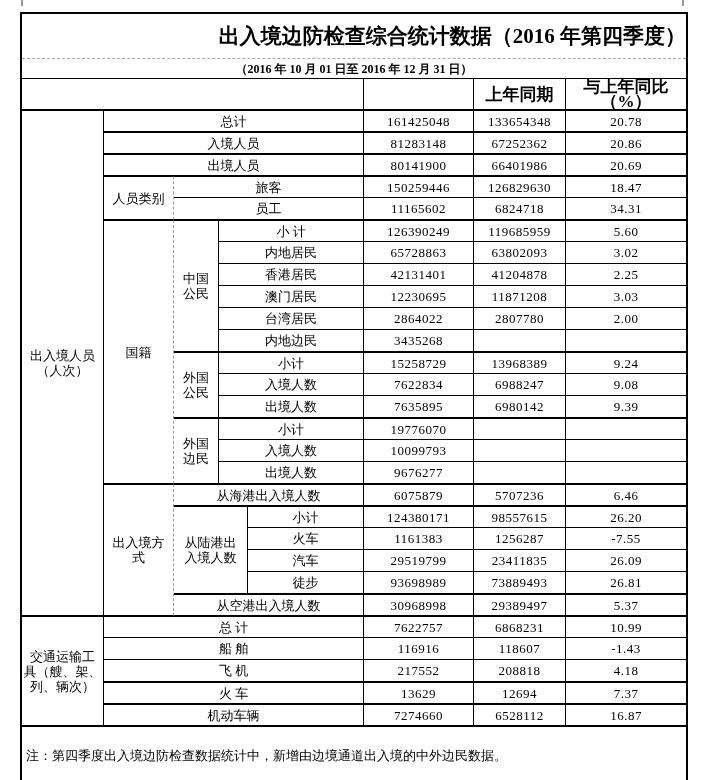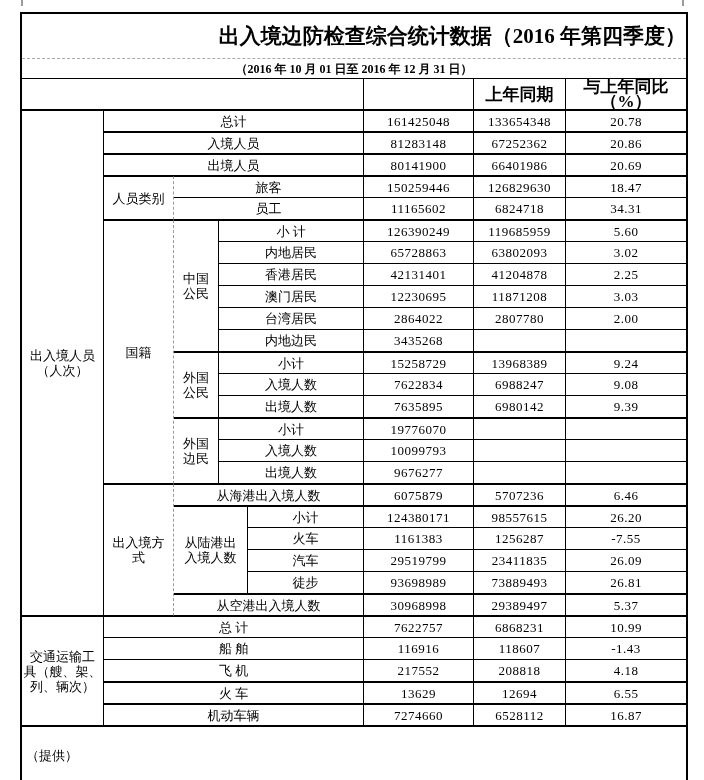"6.55" td.num { text: 6.55 -> 7.37 }
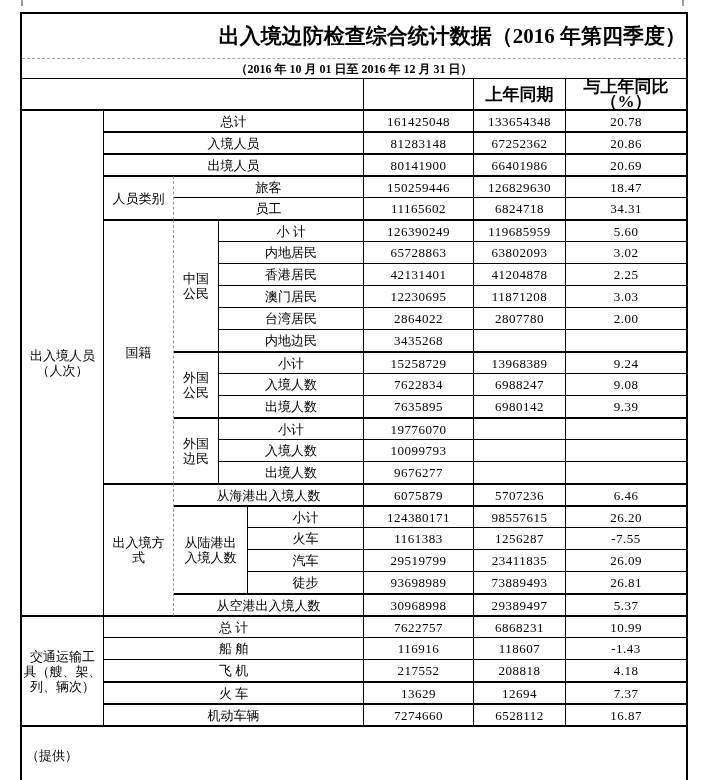"注：第四季度出入境边防检查数据统计中，新增由边境通道出入境的中外边民数据。" div { html: none -> <div>注：第四季度出入境边防检查数据统计中，新增由边境通道出入境的中外边民数据。</div> }
